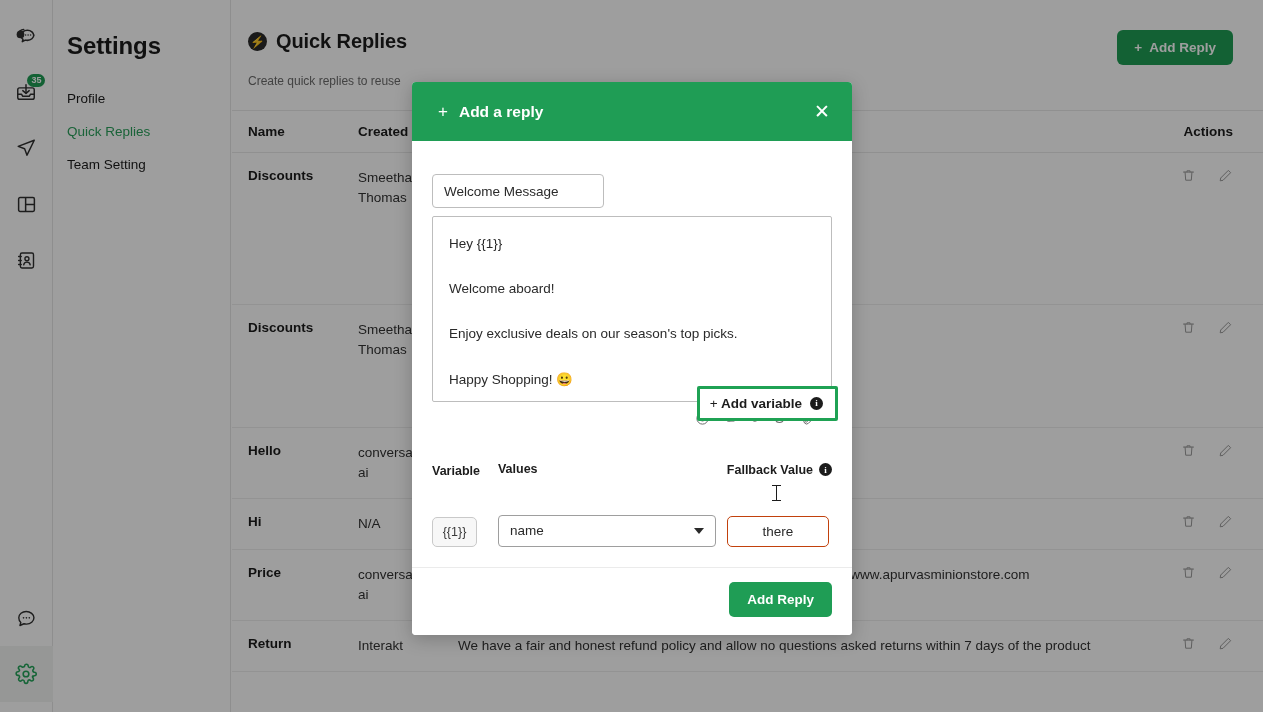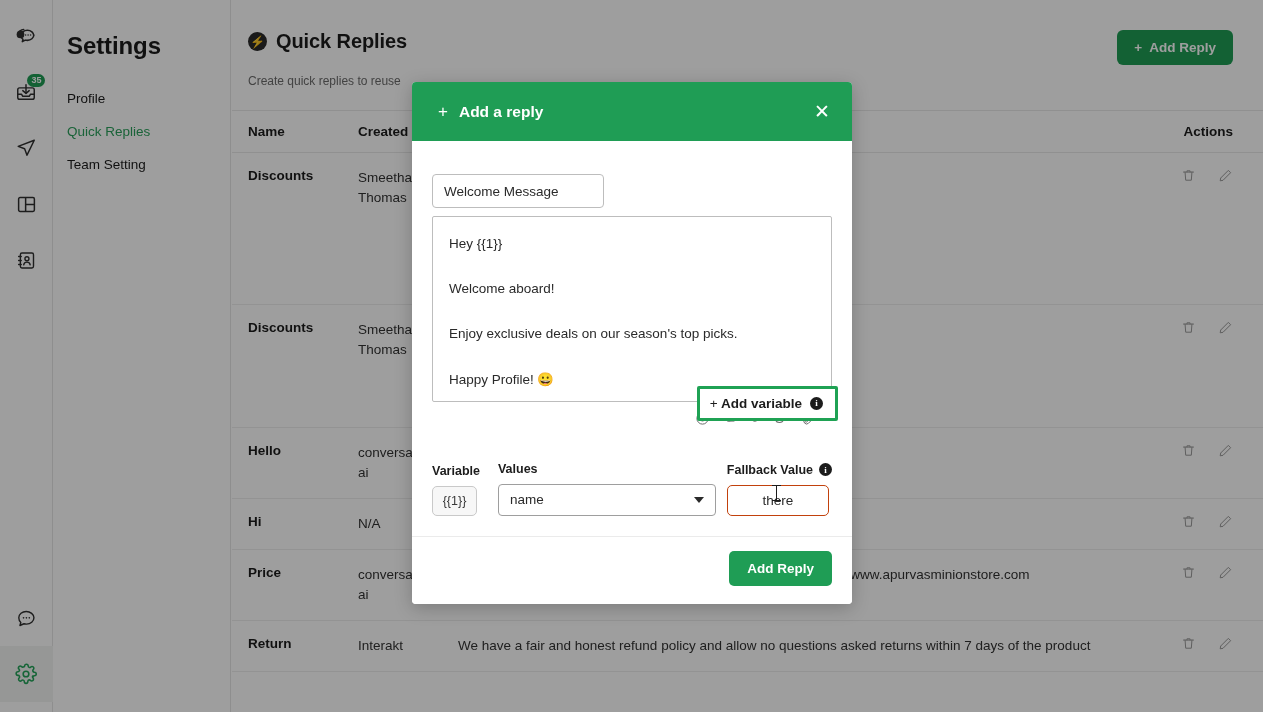"Happy Profile! 😀" p { text: Profile -> Shopping }
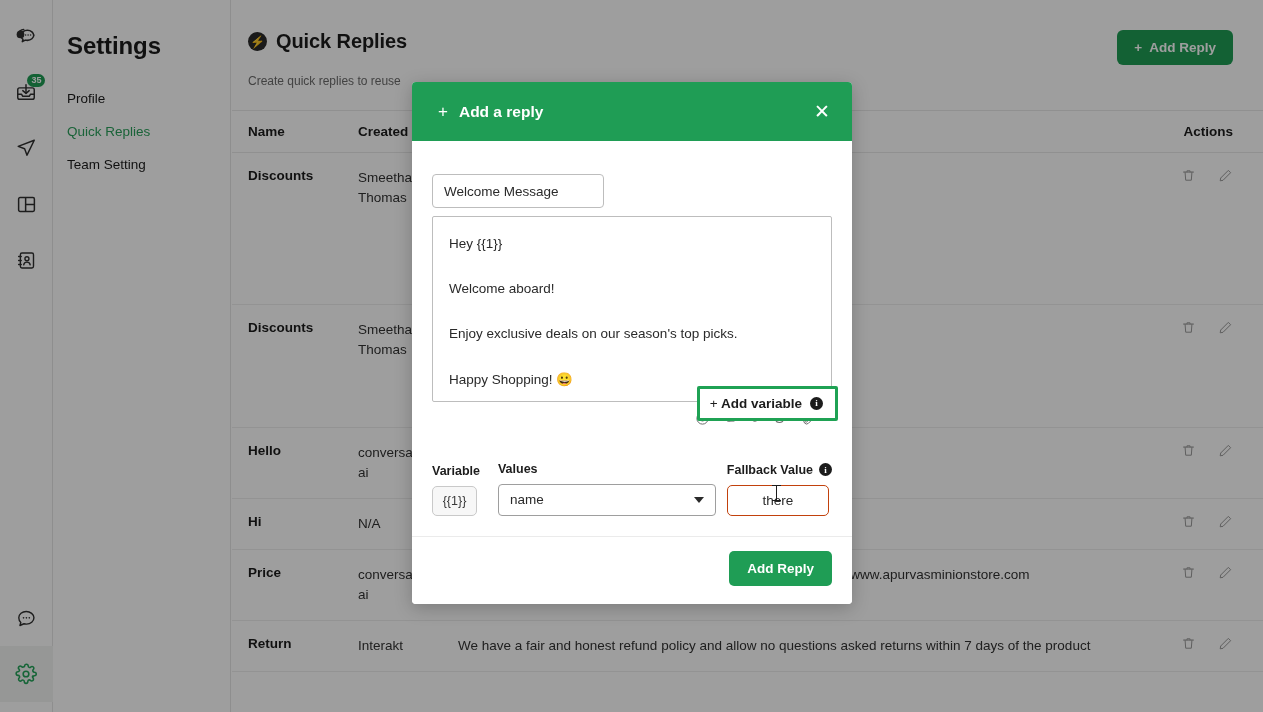"Variable" .vfield { gap: none -> 31px }
